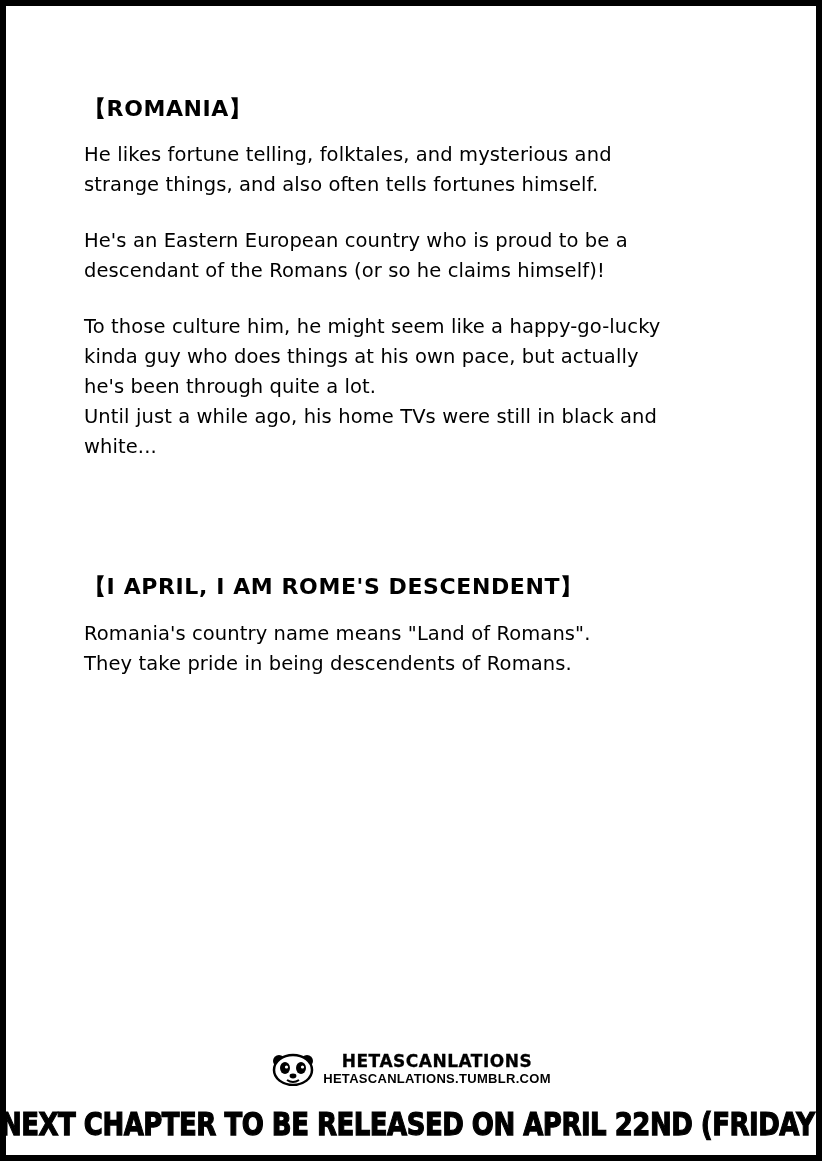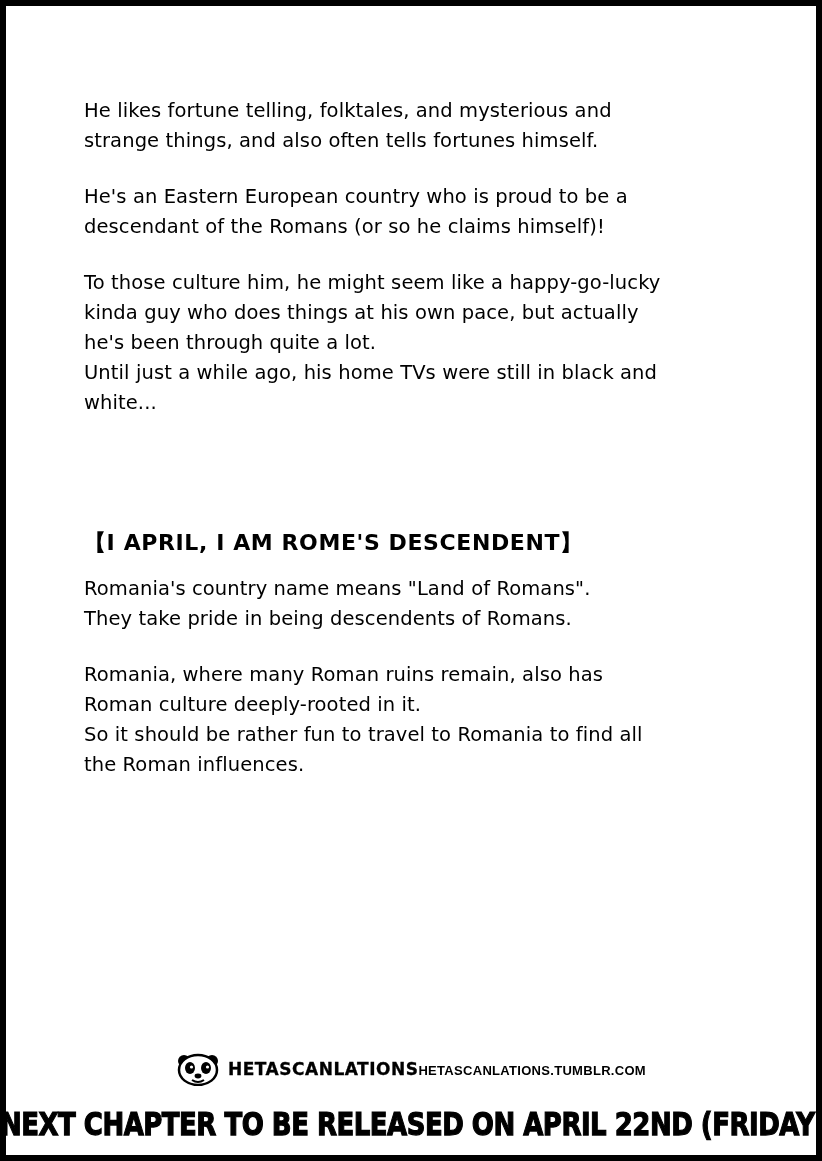"【ROMANIA】" h2.section-heading { html: none -> <h2>【ROMANIA】</h2> }
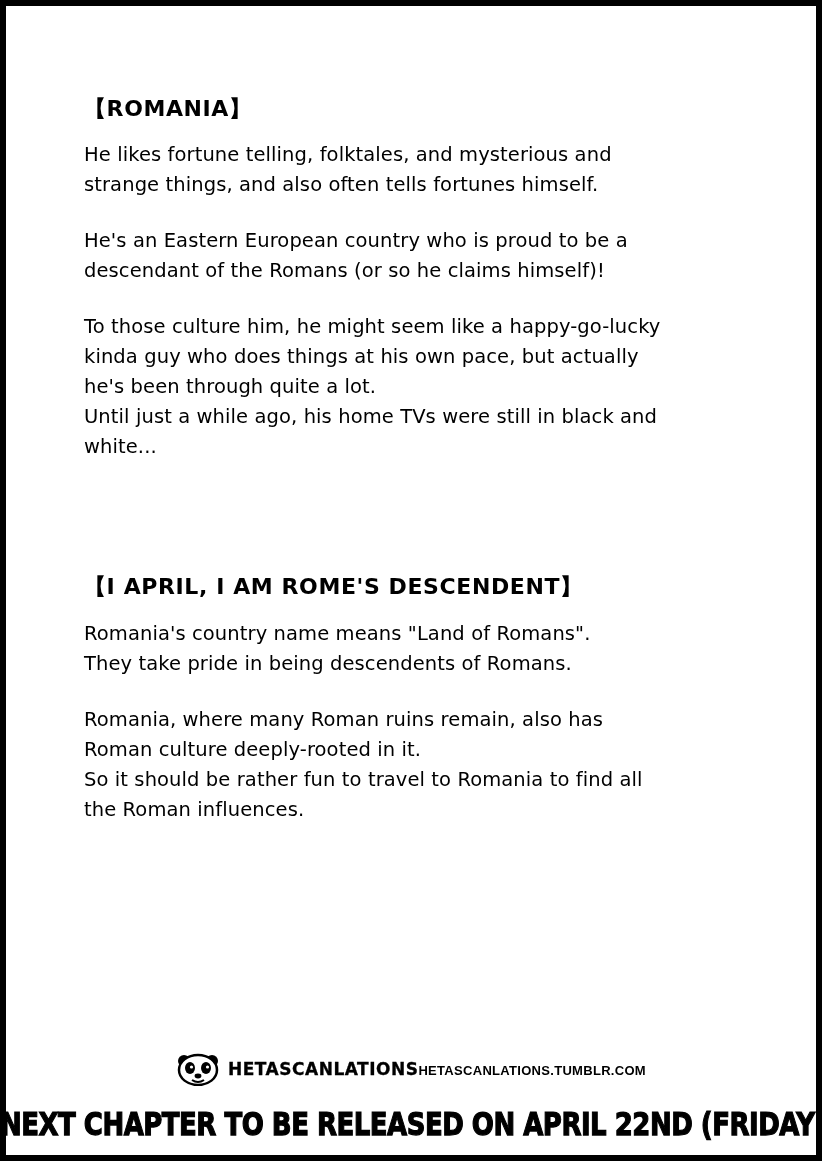"Romania, where many Roman ruins" p.para { html: <p>Romania, where many Roman ruins remain, also has Roman culture deeply-rooted in it. So it should be rather fun to travel to Romania to find all the Roman influences.</p> -> none }
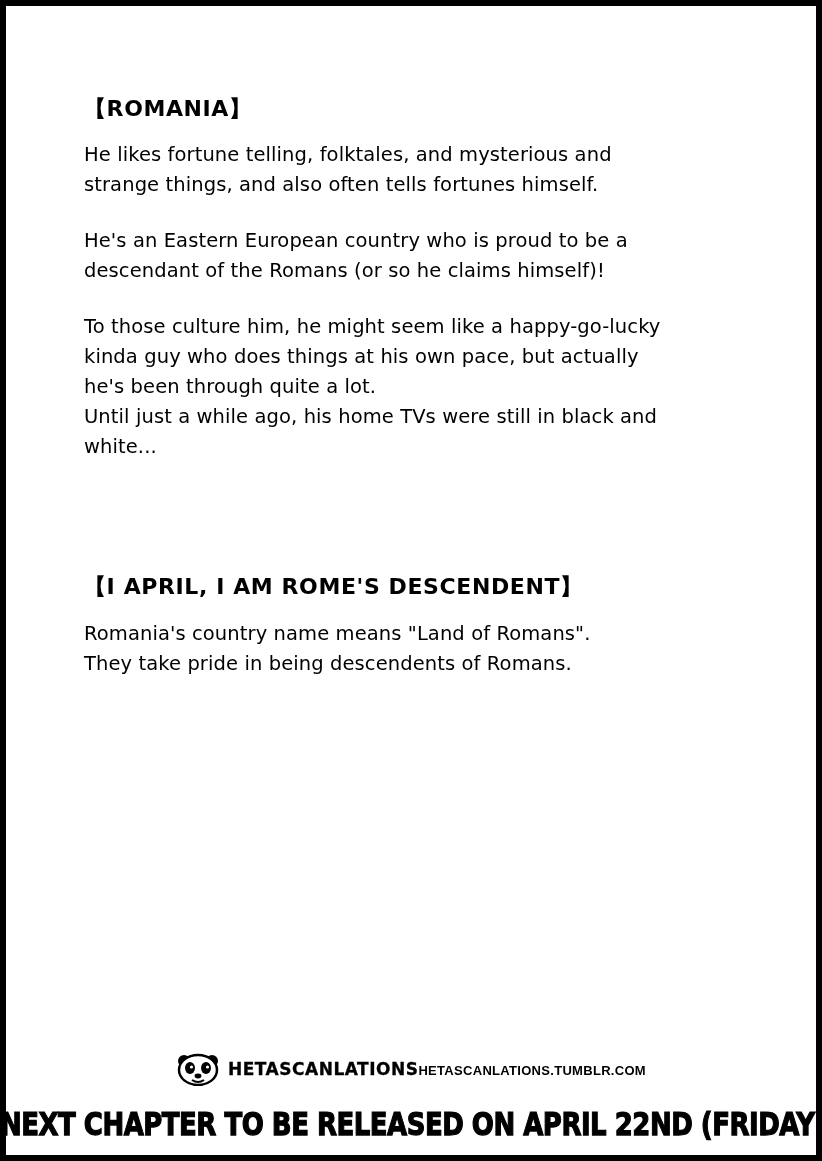"HETASCANLATIONS" .credit-text { flex-direction: row -> column }
